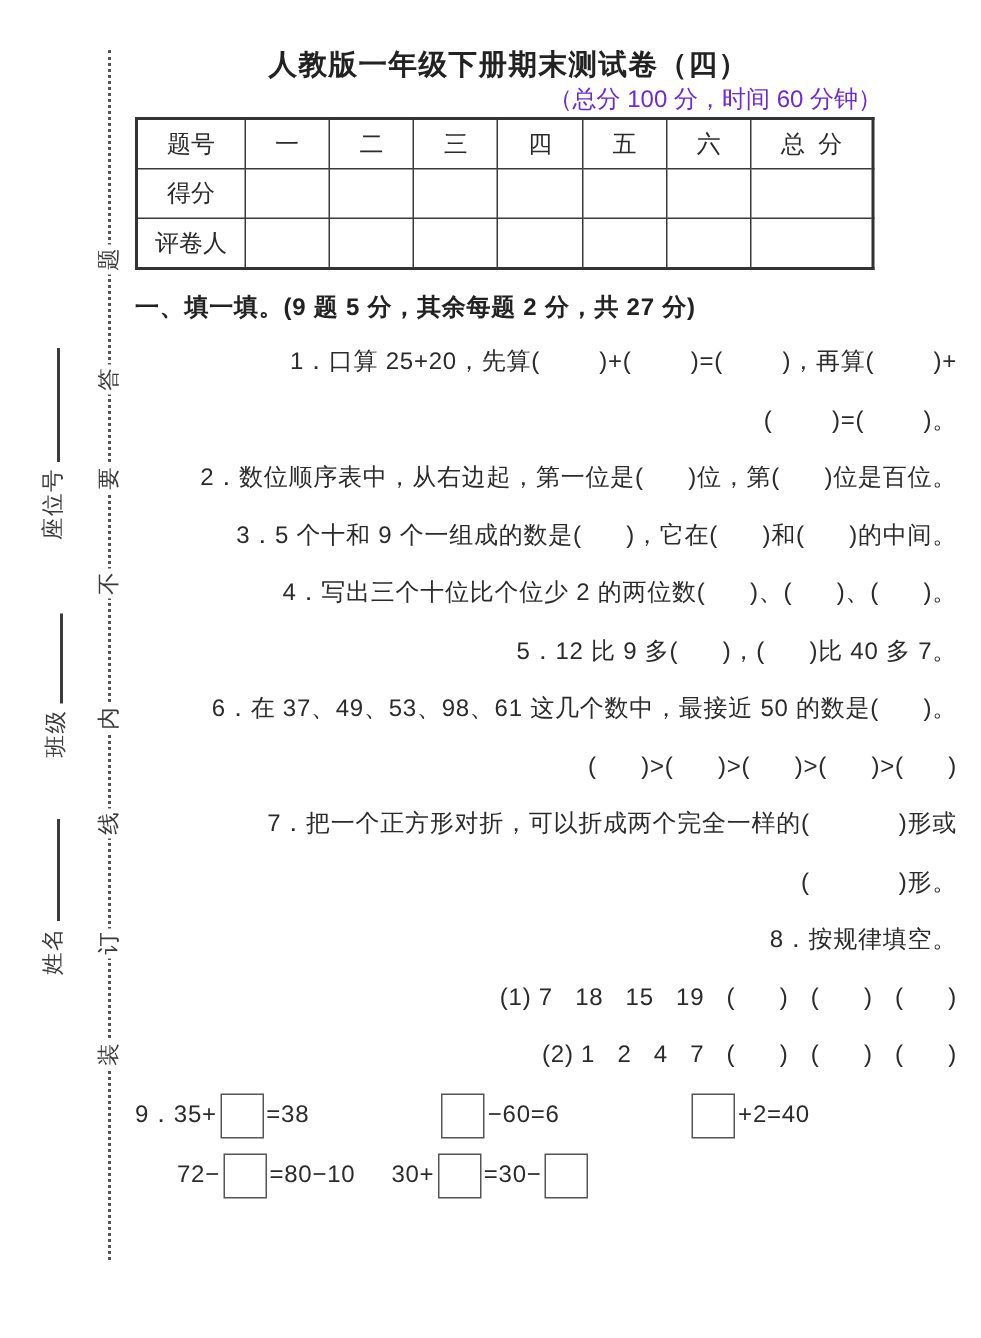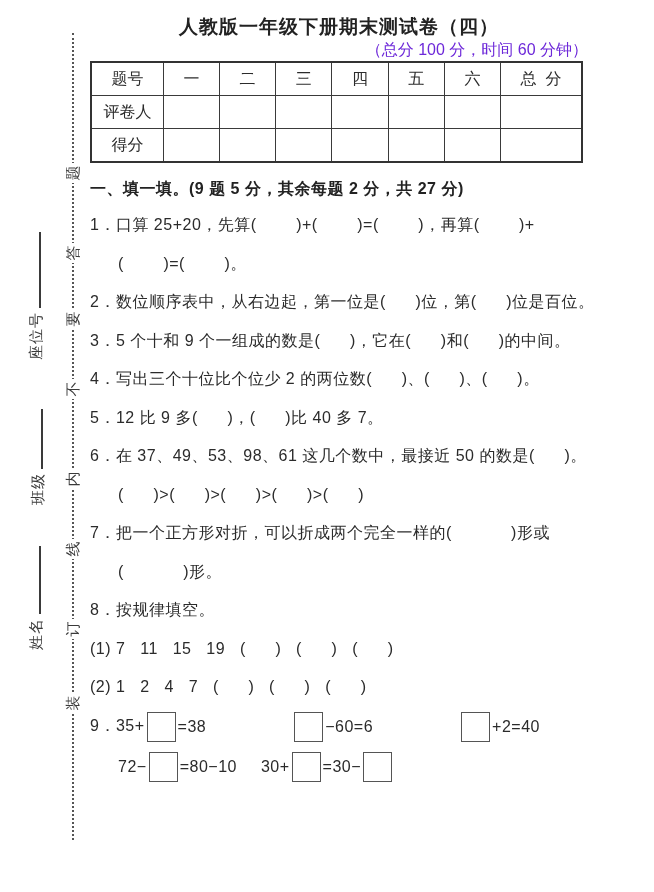"人教版一年级下册期末测试卷（四）" .main { top: 15px -> 32px }
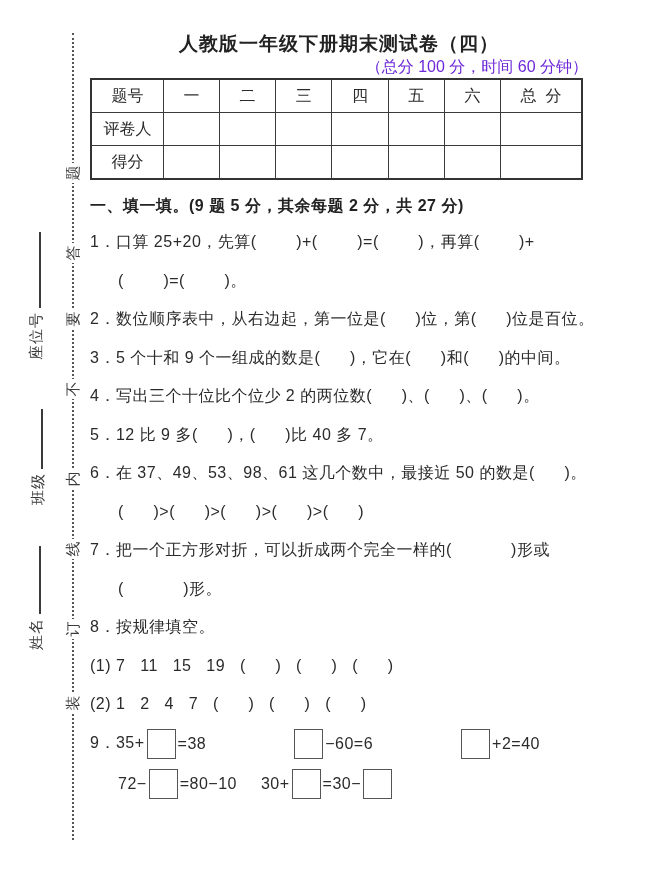"评卷人" tr { order: before "得分" -> after "得分" }
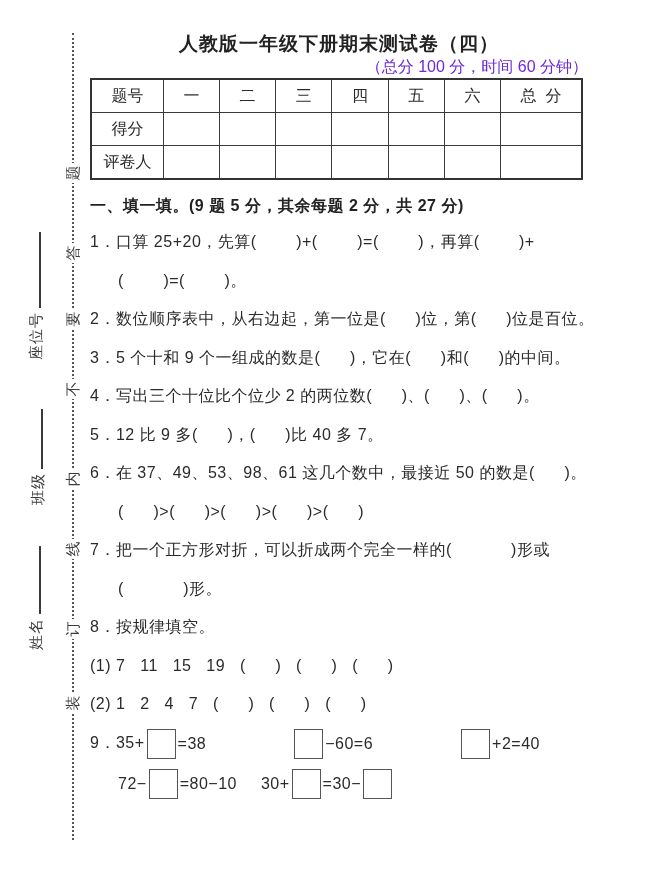"1．口算 25+20，先算( )+( )=( )，再算(" .qlines { text-align: none -> right }
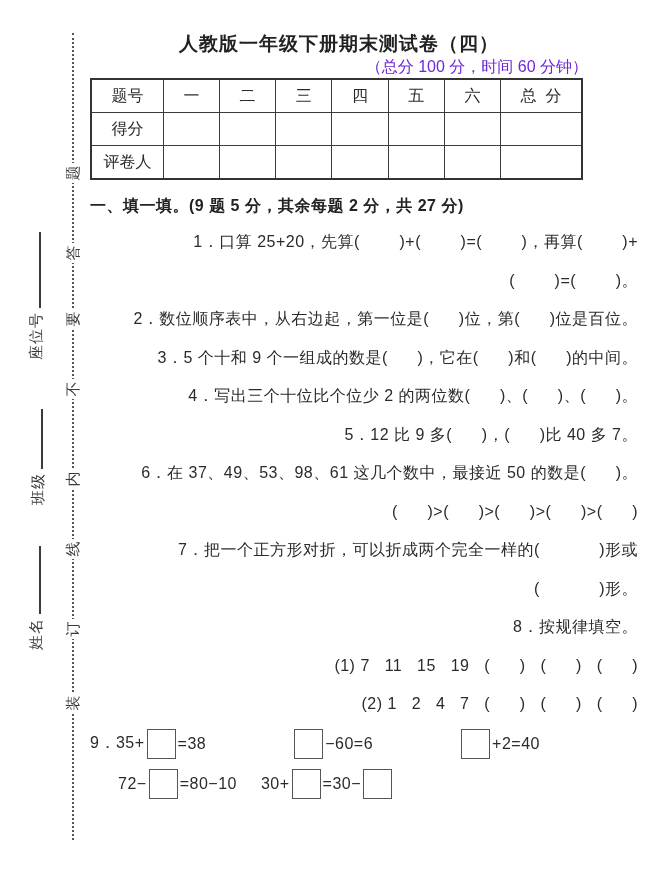"(1) 7 11 15 19" div.line { text: 11 -> 18 }
